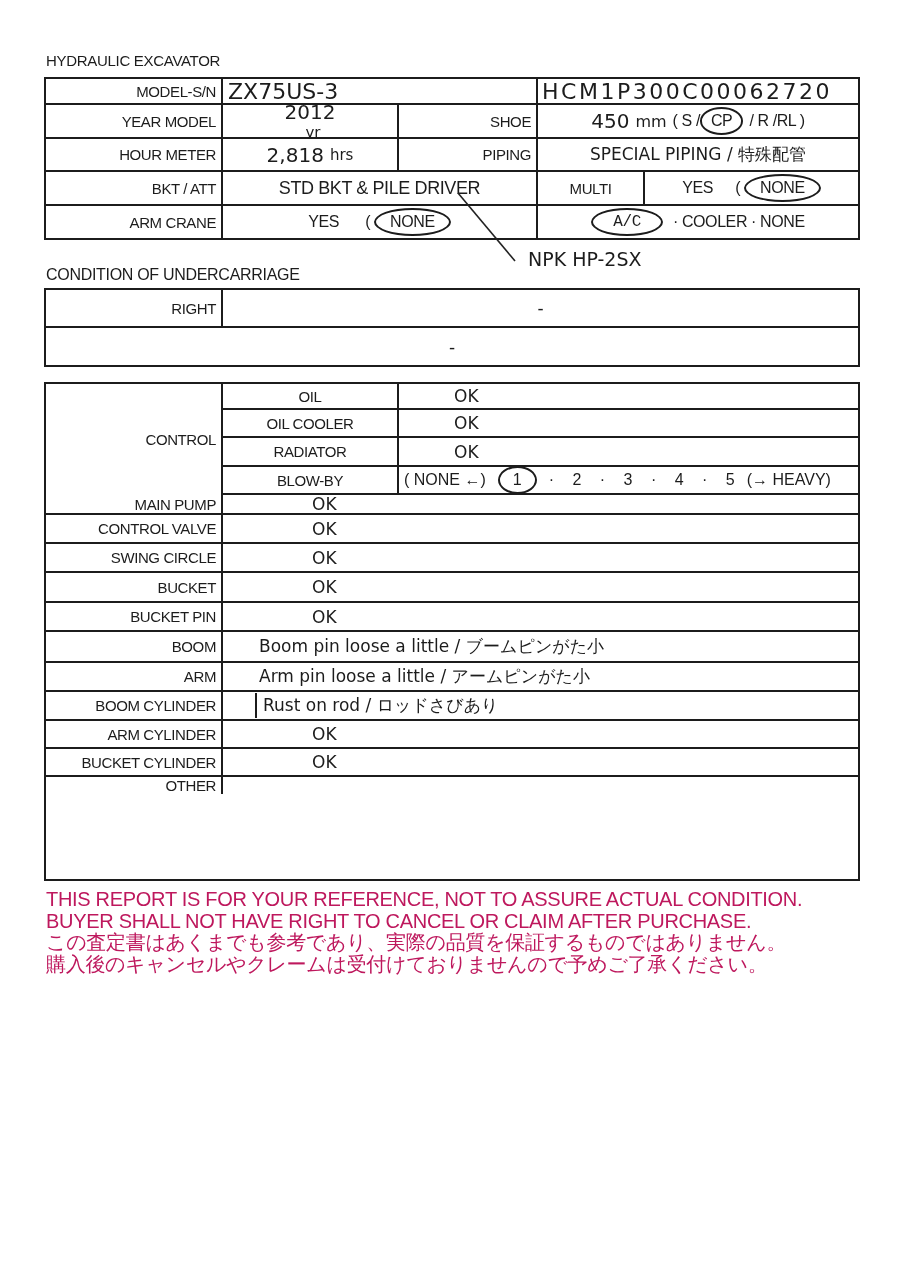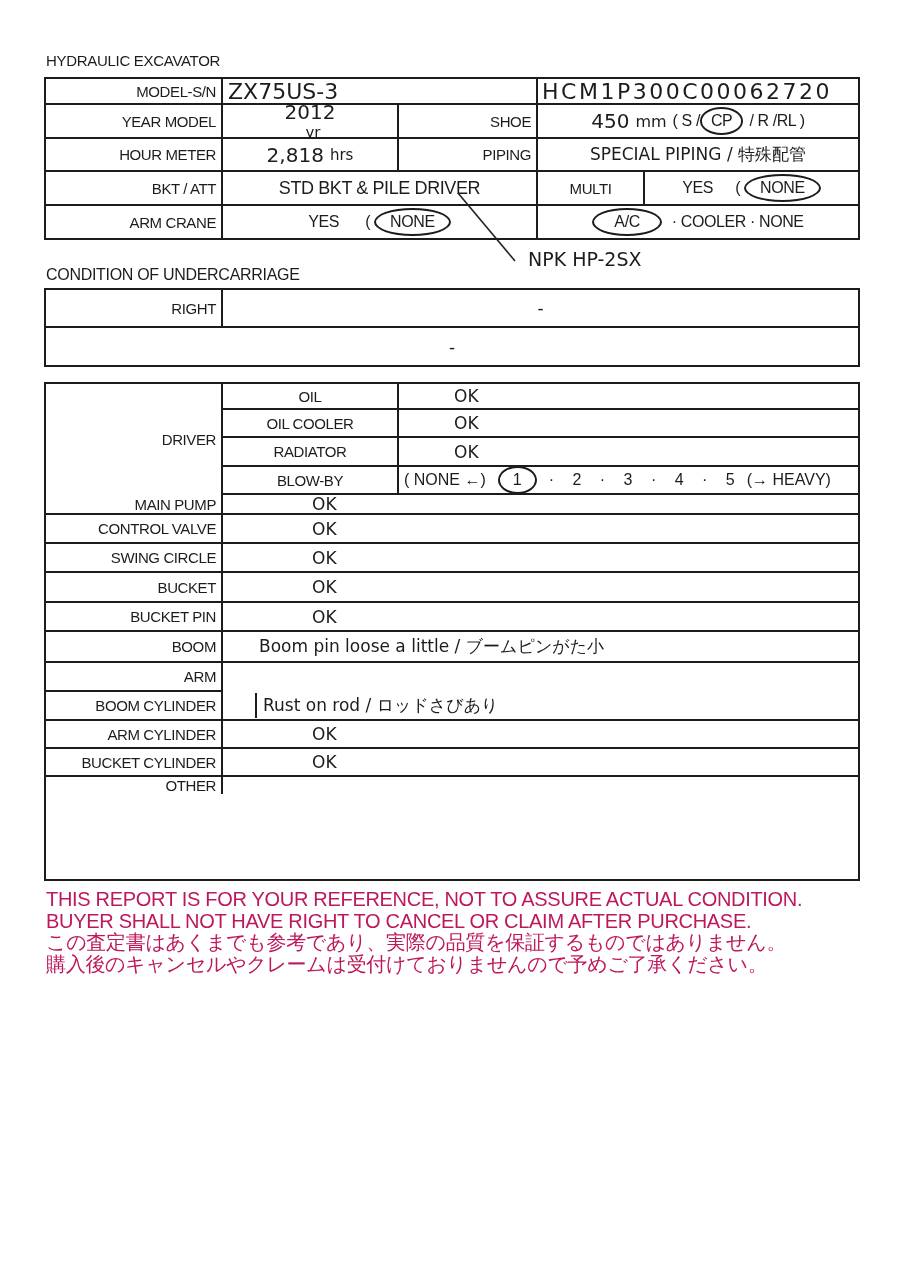"A/C" .oval.ac { font-family: none -> Liberation Mono, monospace }
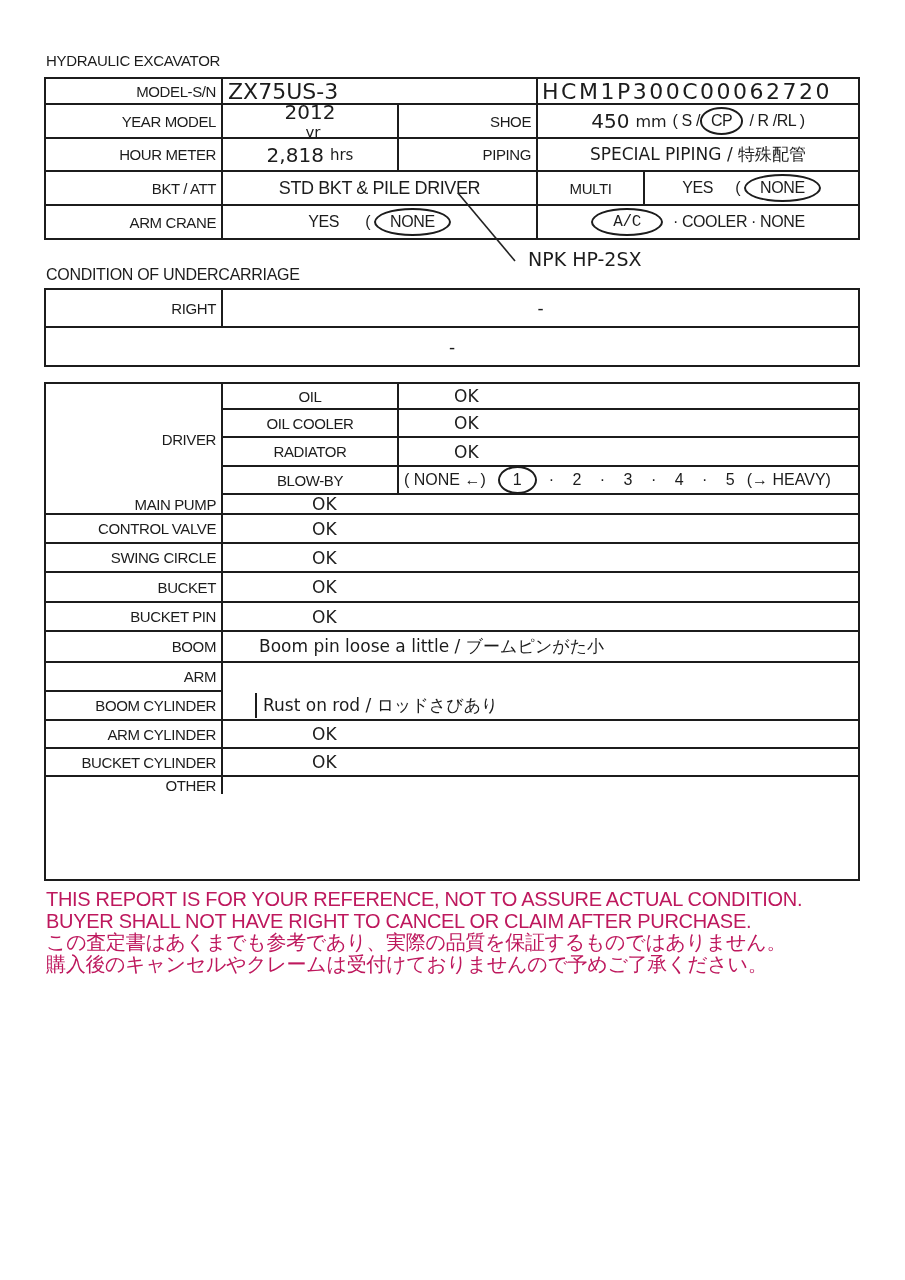"DRIVER" span { text: DRIVER -> CONTROL }
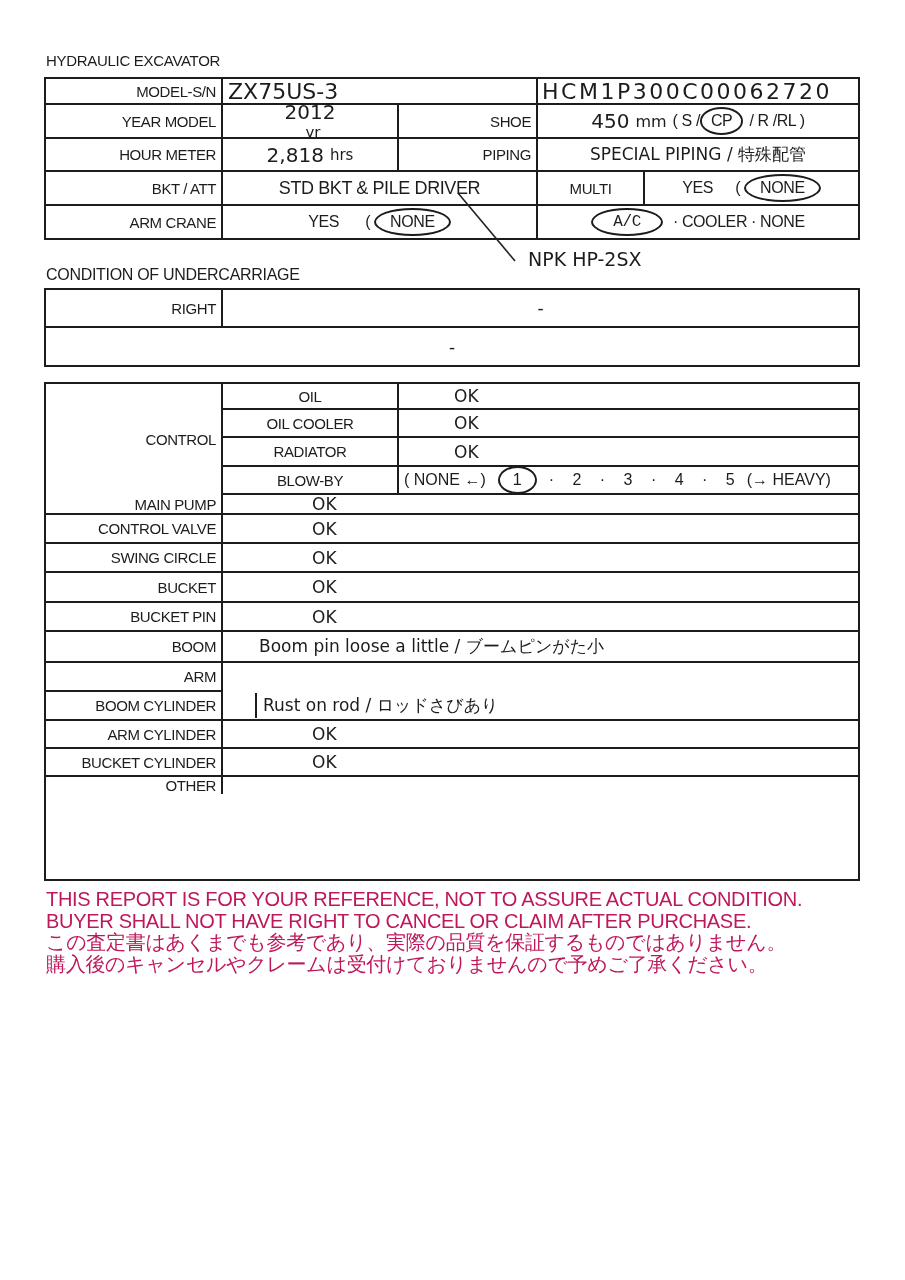"Arm pin loose a little" div.td { html: none -> <div> <span>Arm pin loose a little / アームピンがた小</span> </div> }
